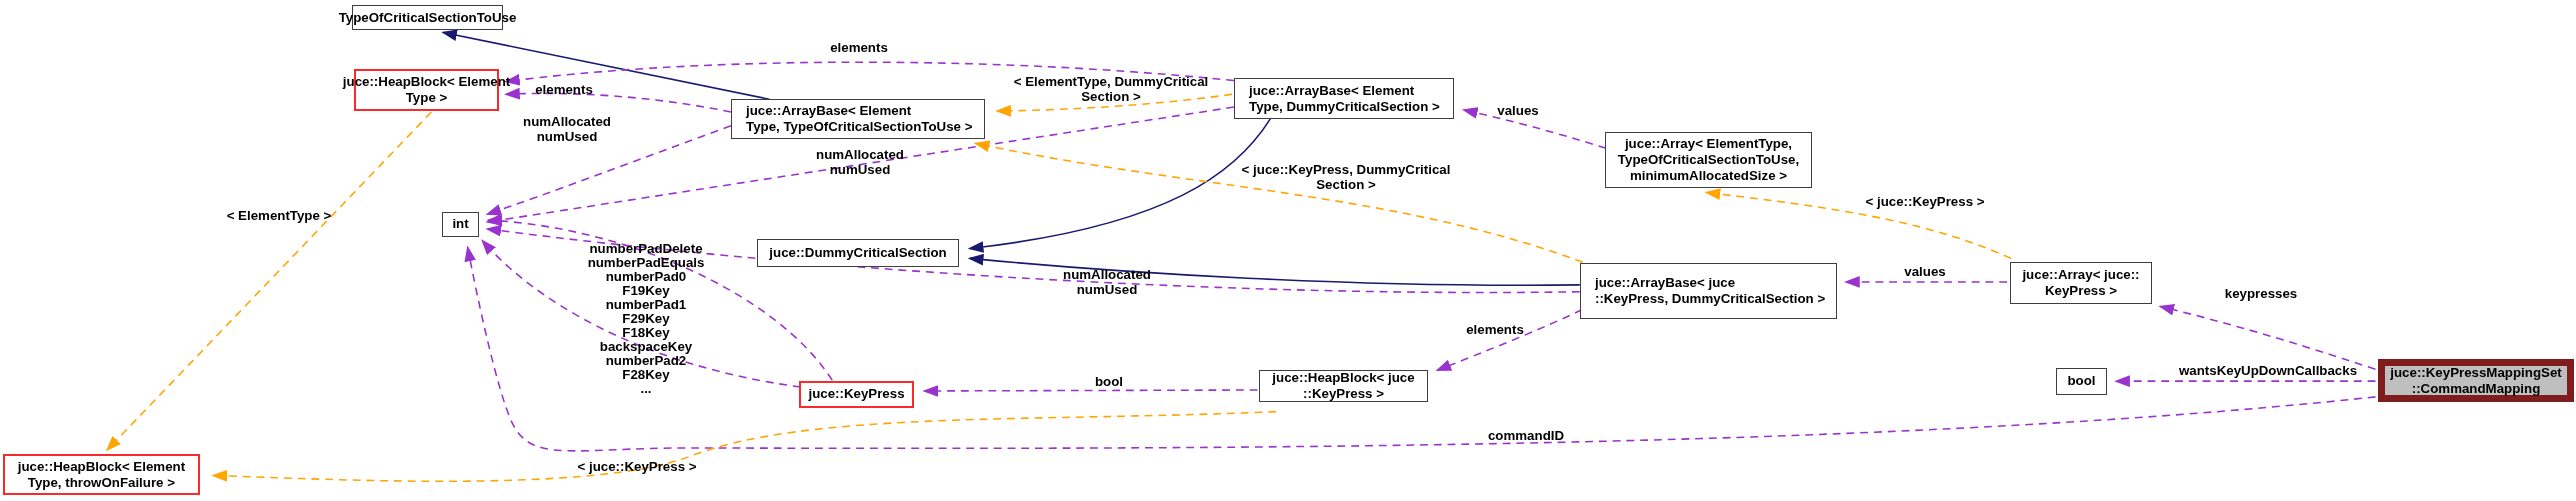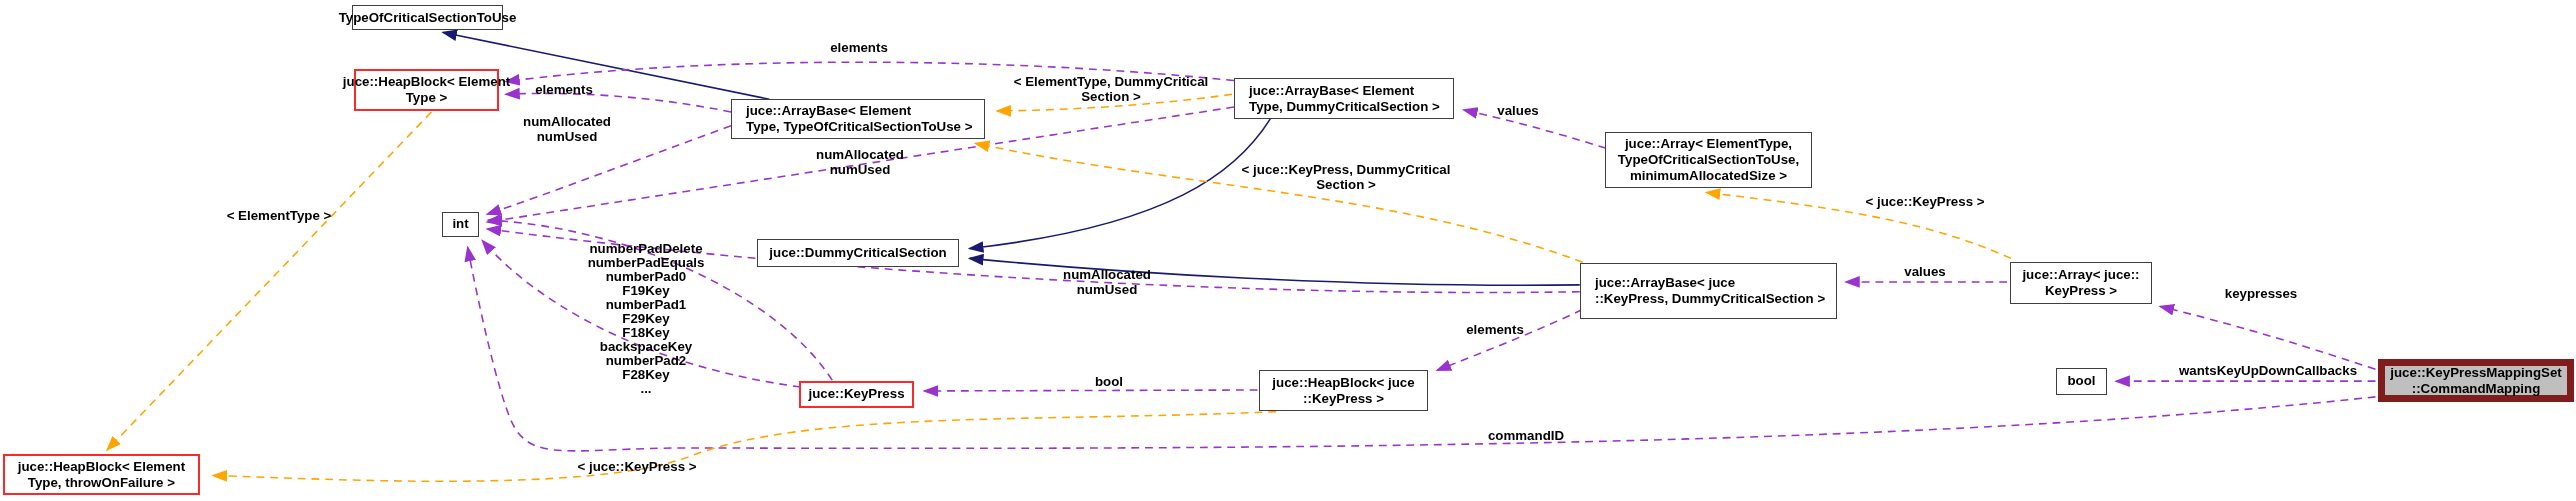"juce::HeapBlock< juce" div.node { height: 41px -> 32px }
